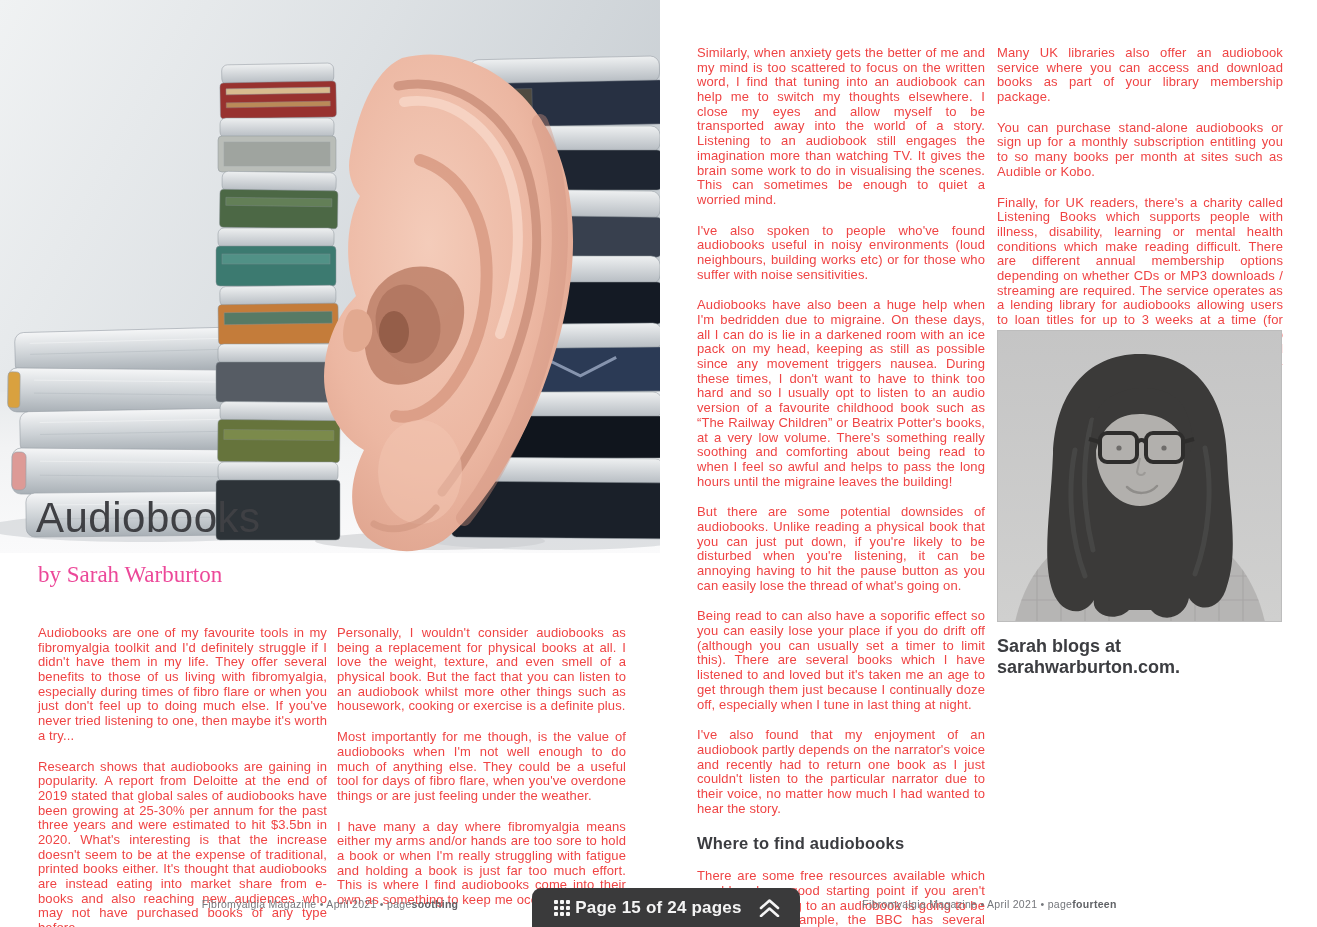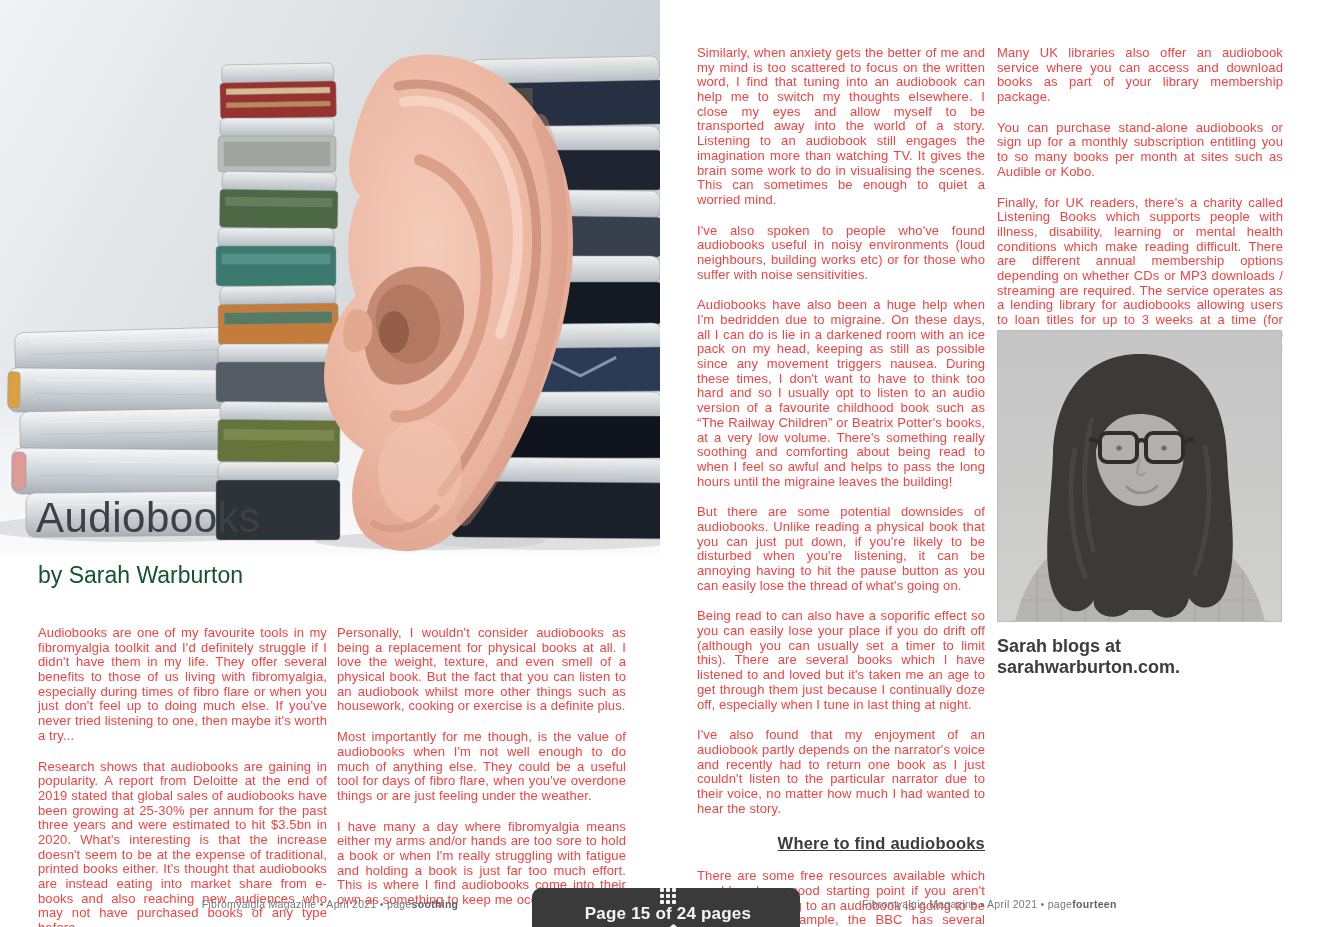"by Sarah Warburton" .byline { color: #14532d -> #ec4899; font-family: none -> Liberation Serif, serif }
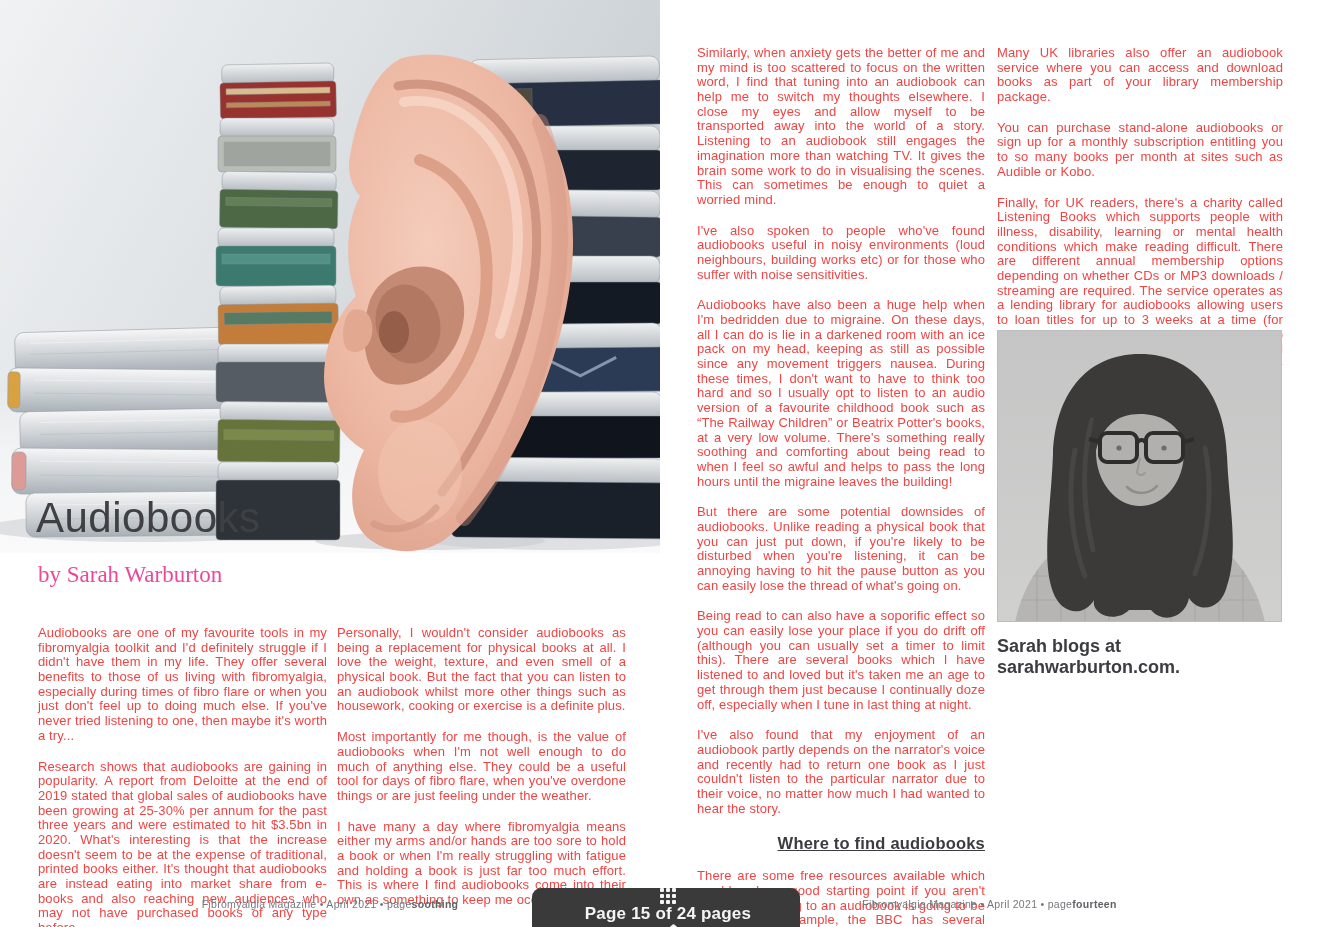"Where to find audiobooks" .section-heading { text-align: right -> left; text-decoration: underline -> none }
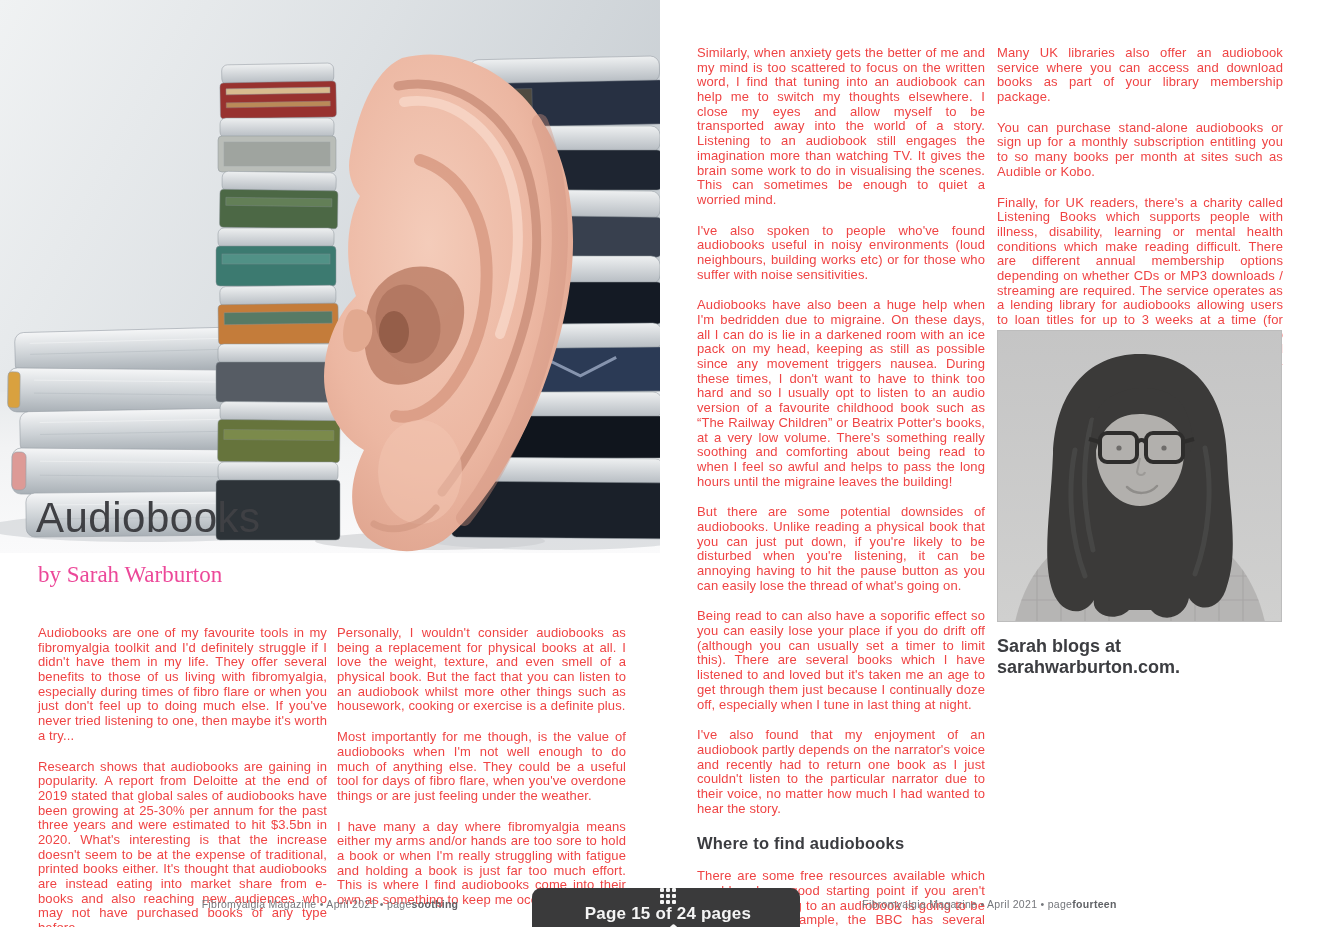"Page 15 of 24 pages" .pager { flex-direction: column -> none }
